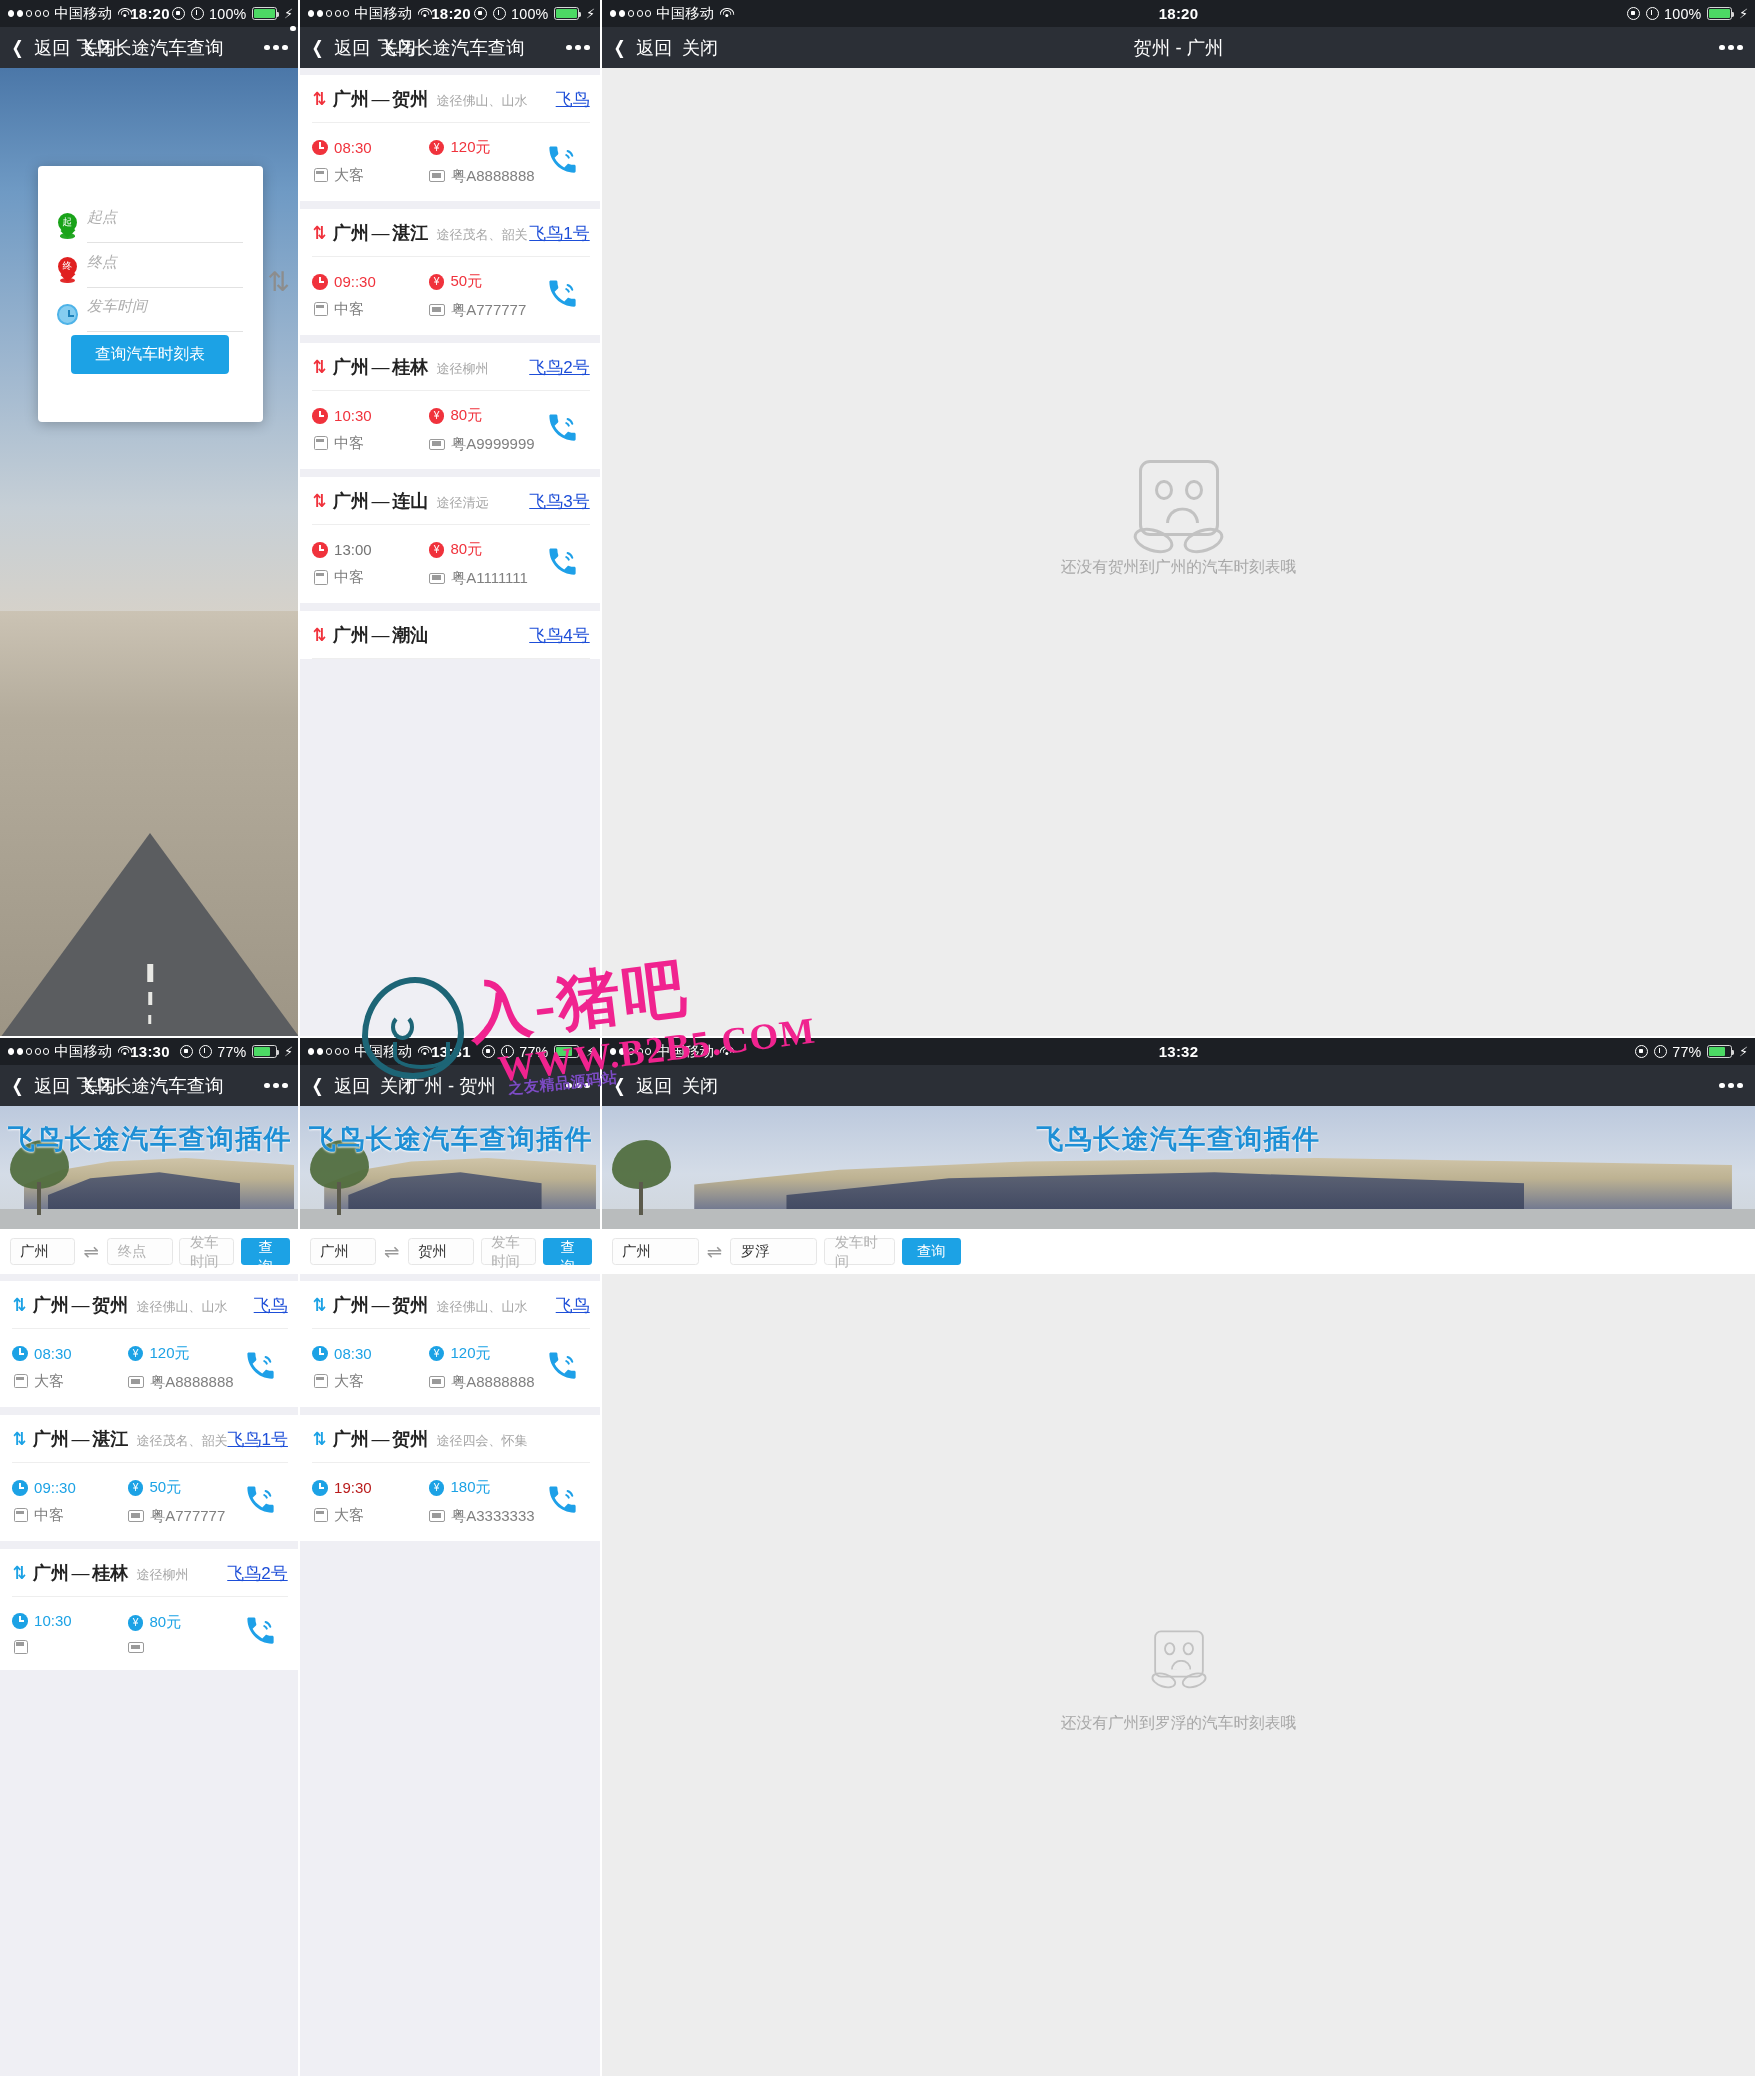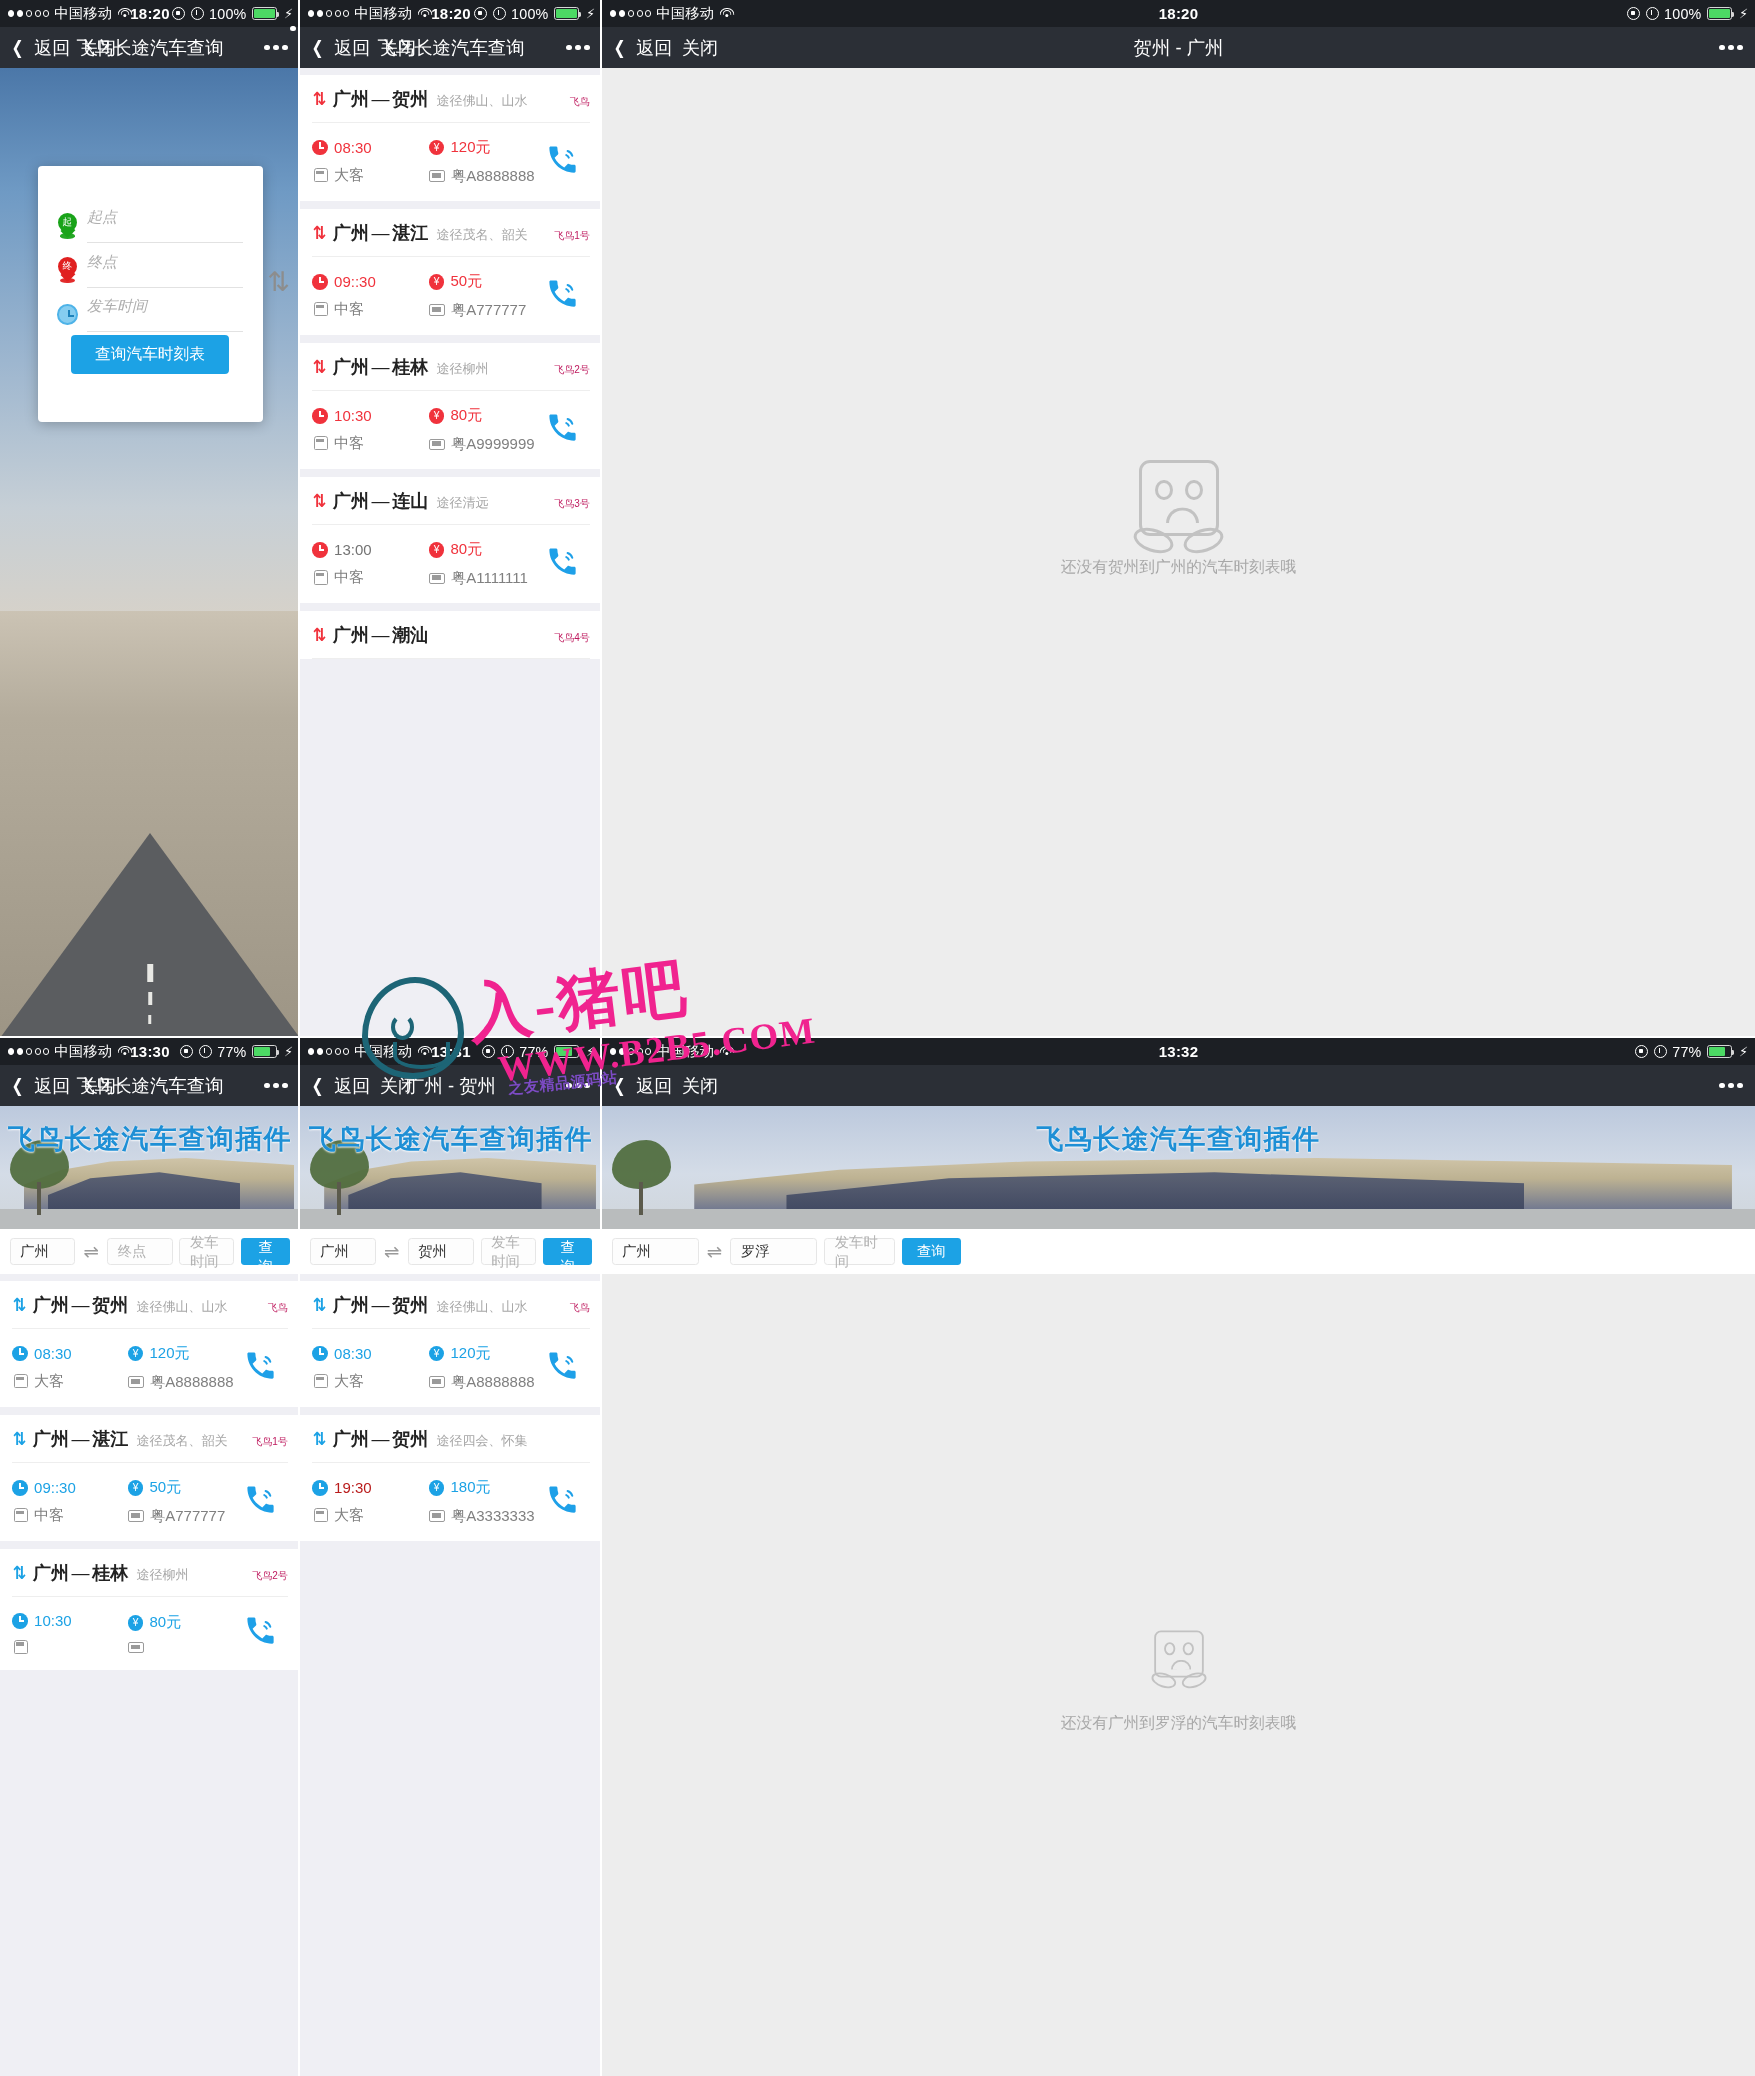"飞鸟" .brand { color: #be185d -> #1d4ed8; font-size: 10px -> 17px; text-decoration: none -> underline }
